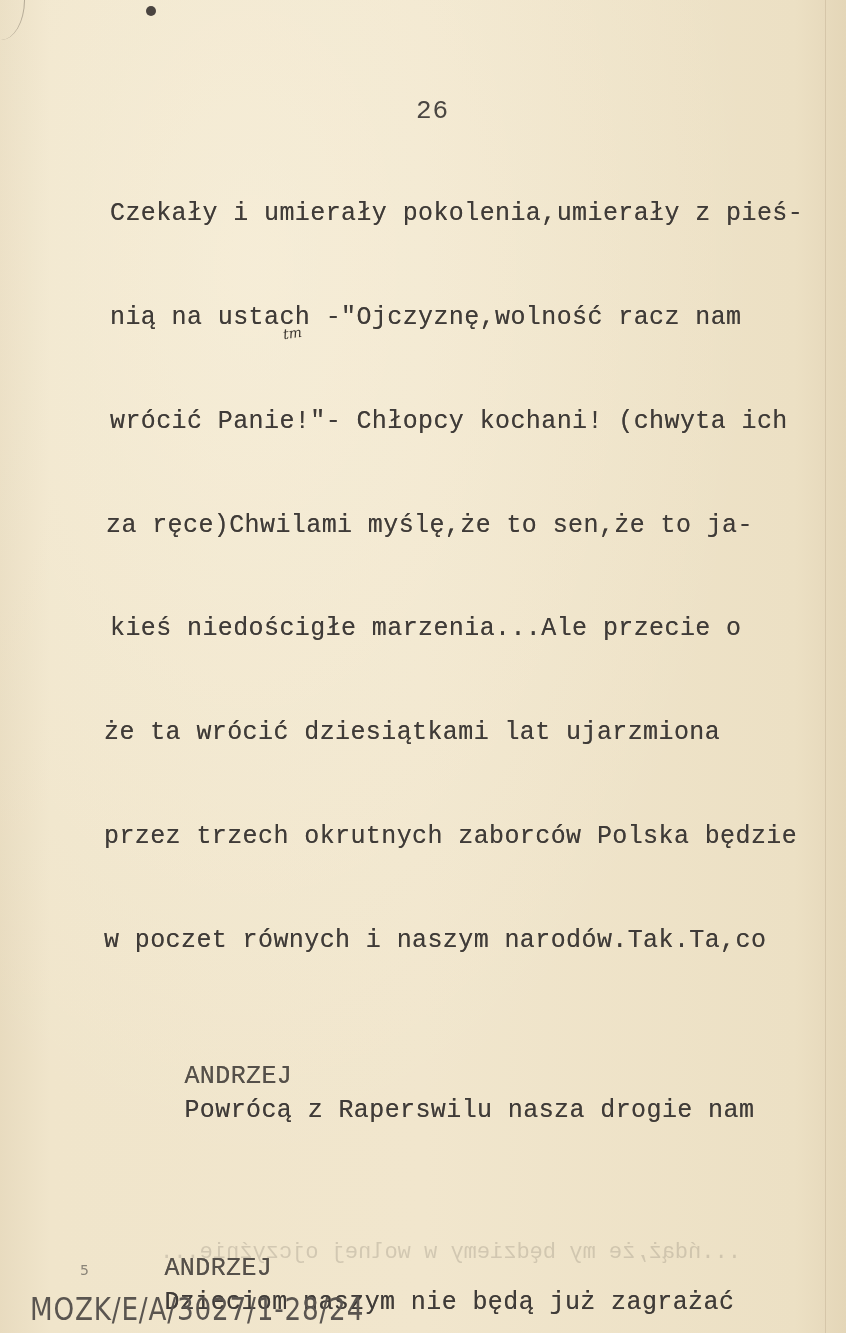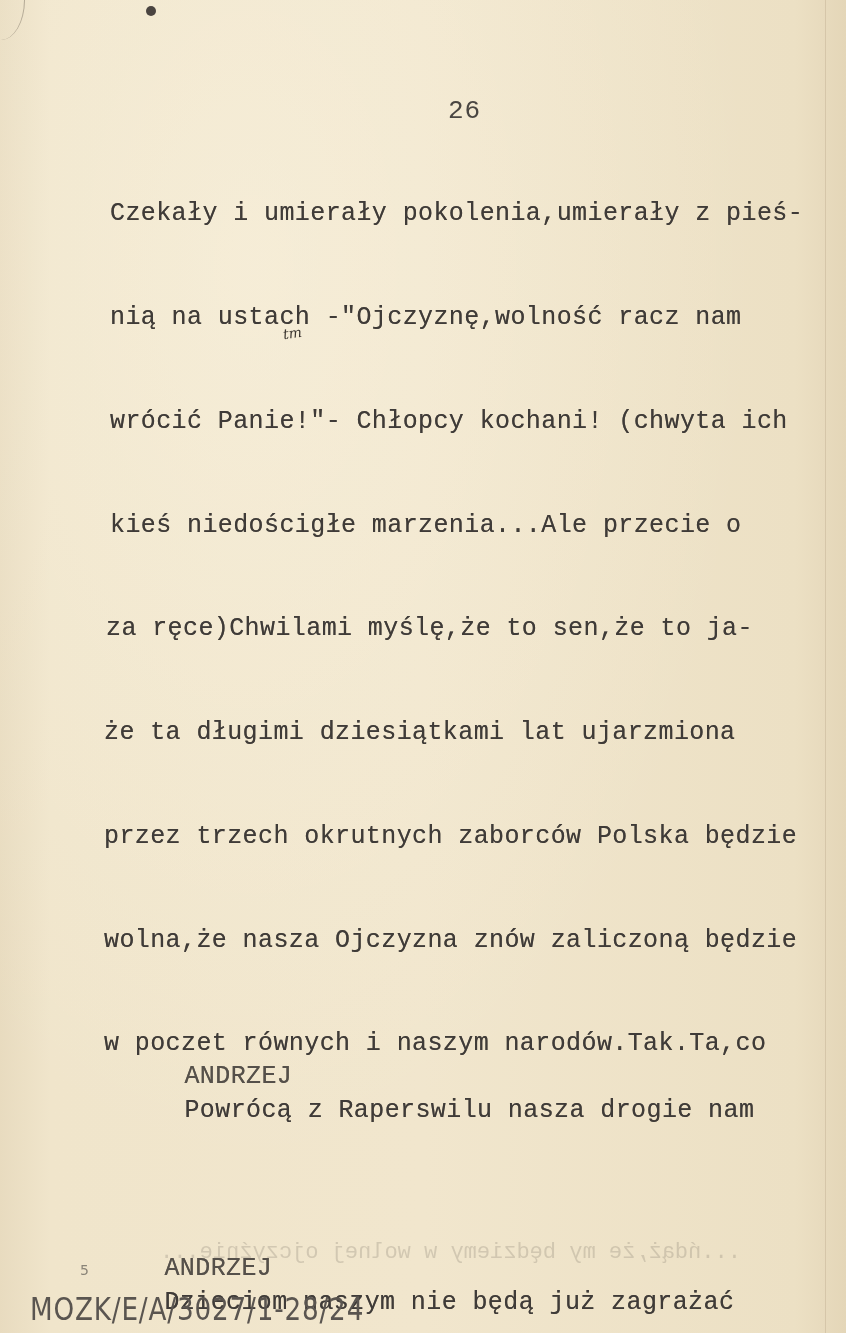"26" .page-number { left: 448px -> 416px }
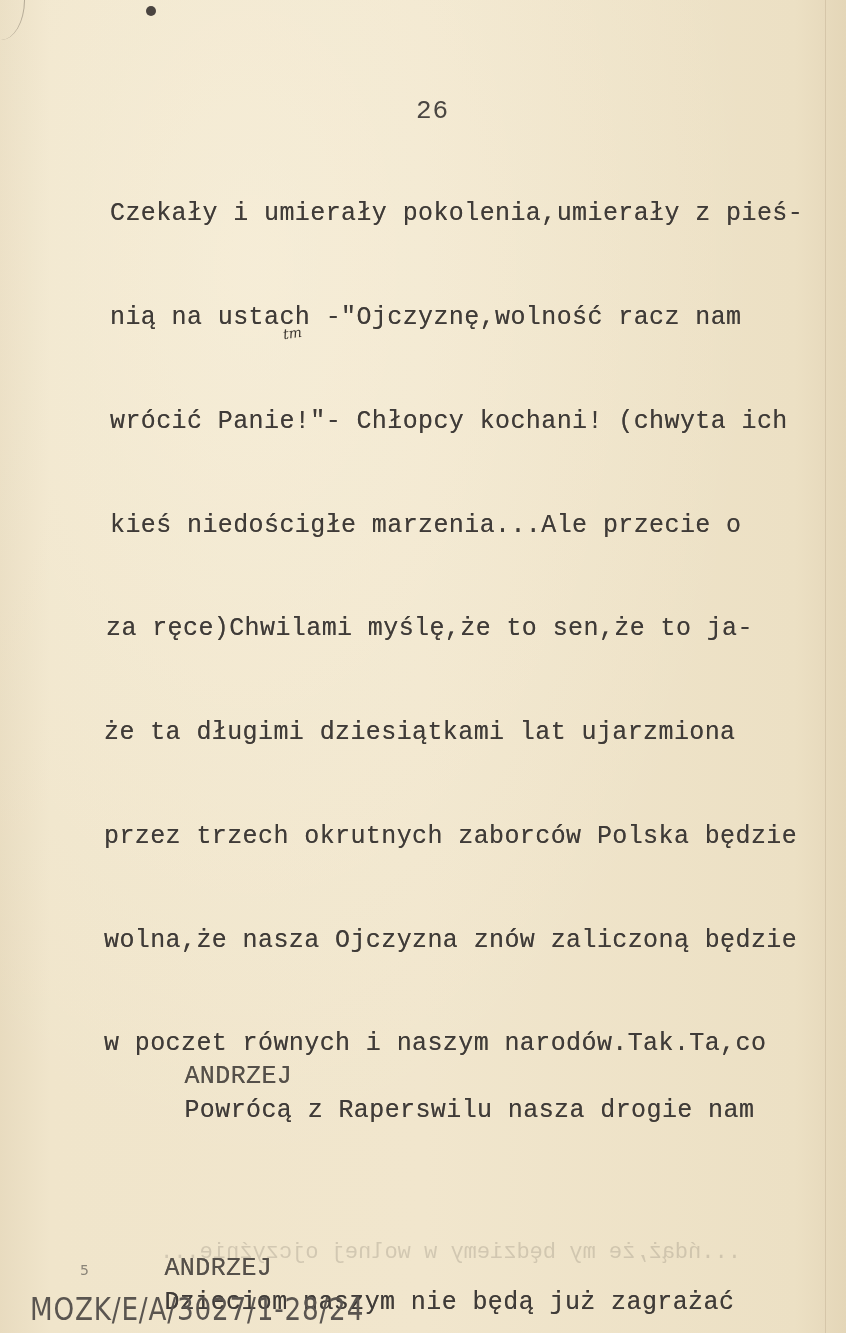"kieś niedościgłe marzenia...Ale przecie" div { order: before "za ręce)Chwilami myślę,że to sen,że" -> after "za ręce)Chwilami myślę,że to sen,że" }
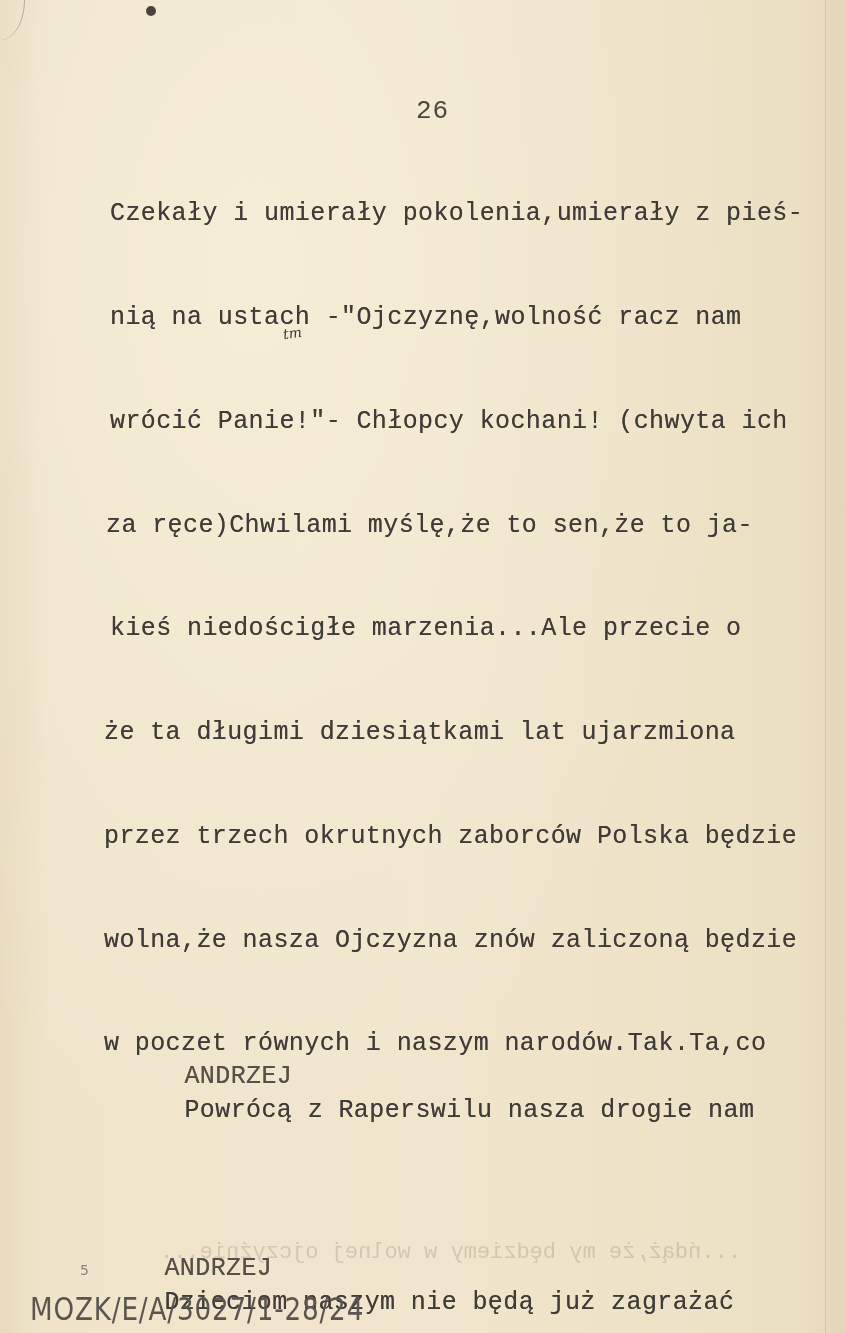"że ta długimi dziesiątkami lat" div { text: długimi -> wrócić }
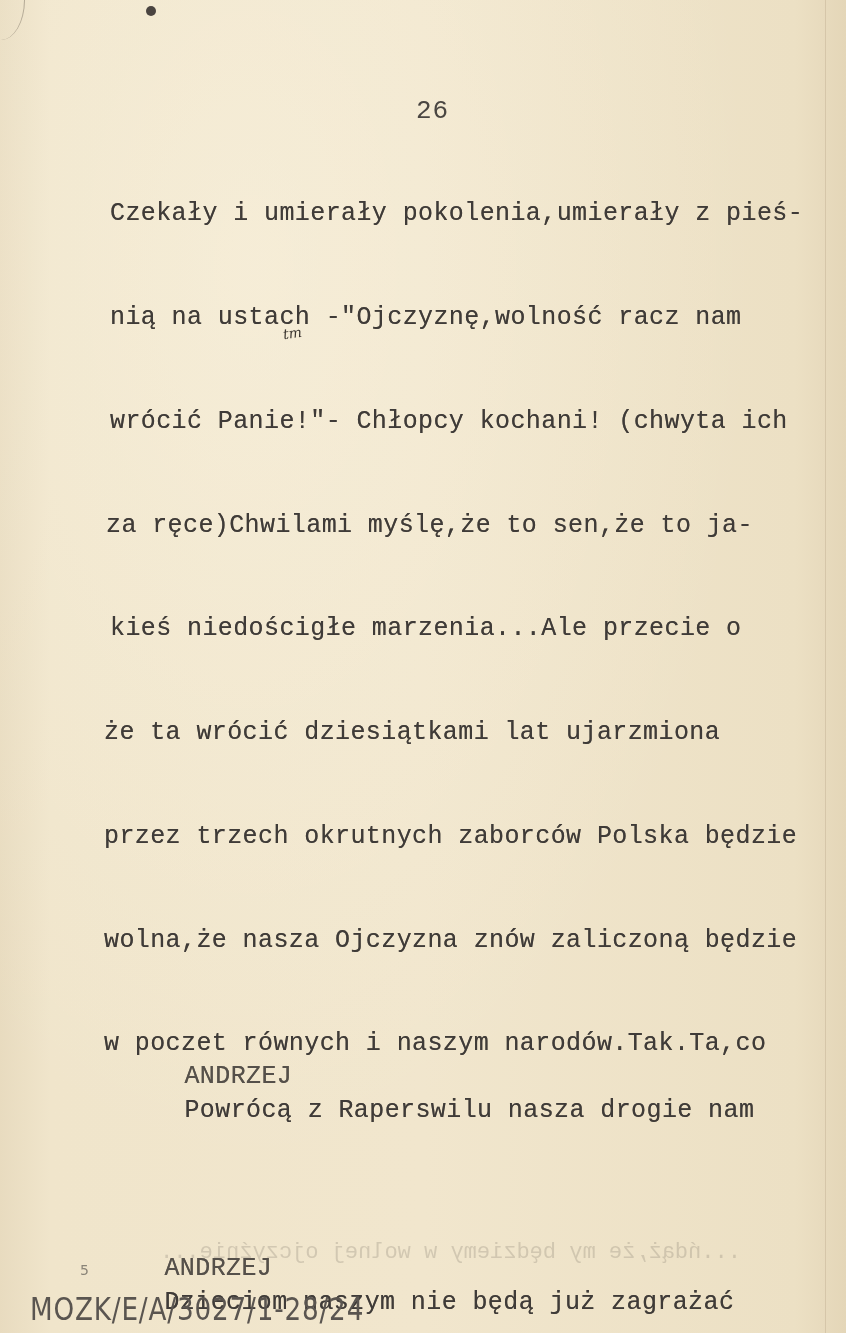"wolna,że nasza Ojczyzna znów zaliczoną" div { html: <div>wolna,że nasza Ojczyzna znów zaliczoną będzie</div> -> none }
